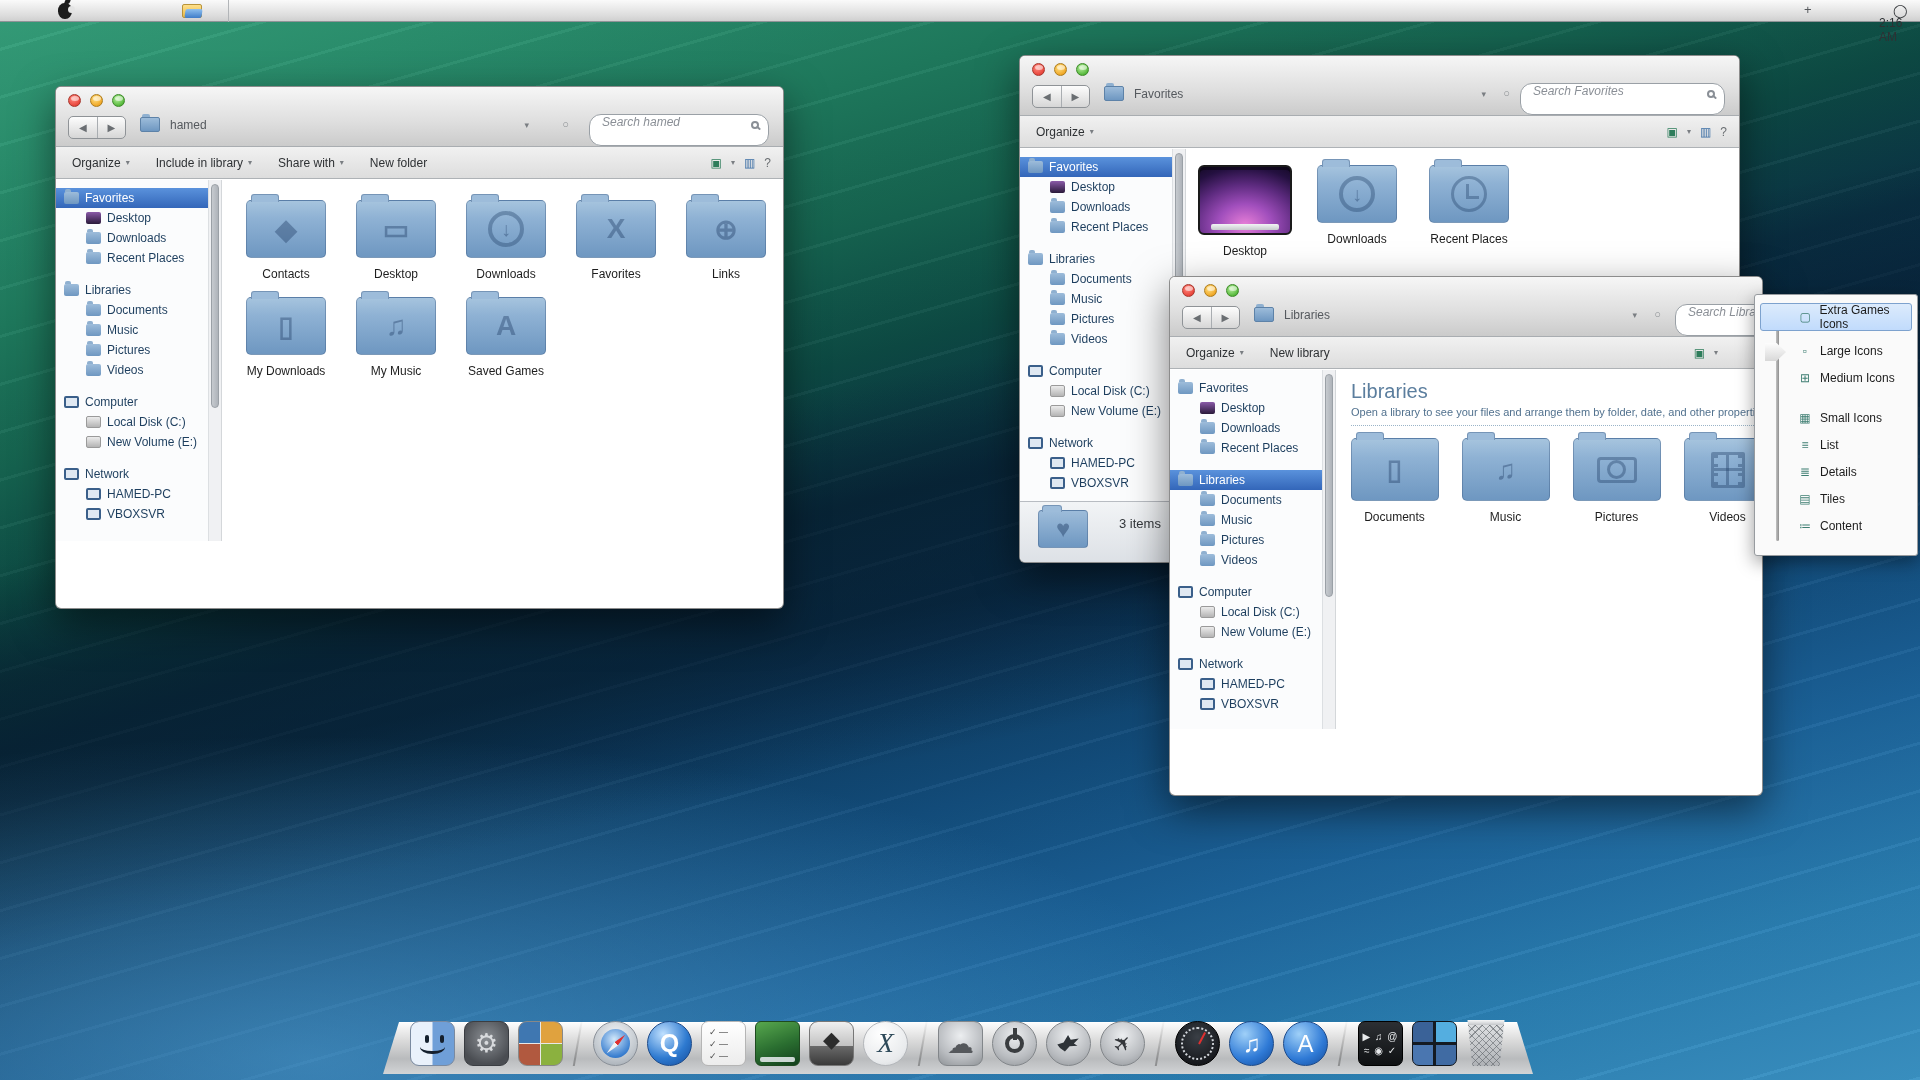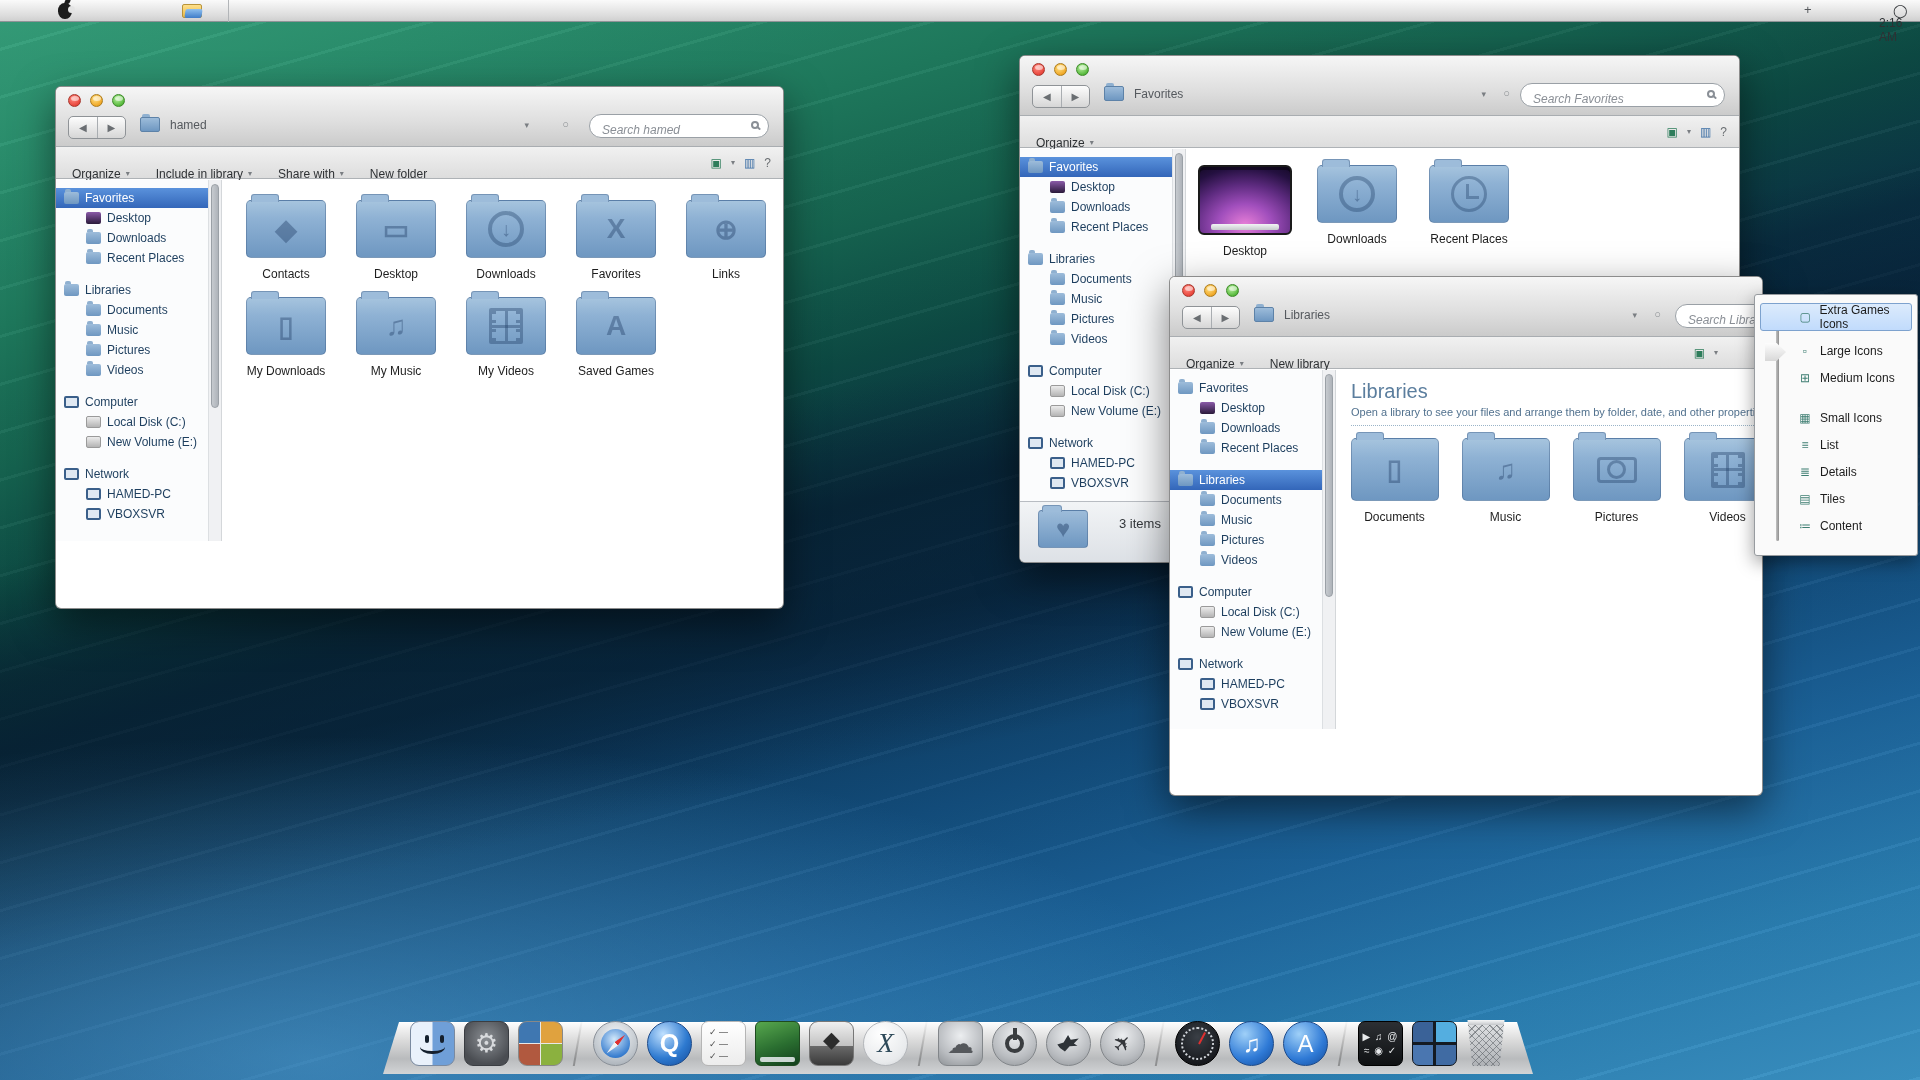"Search Favorites" .search-pill { align-items: flex-end -> flex-start; height: 24px -> 32px }
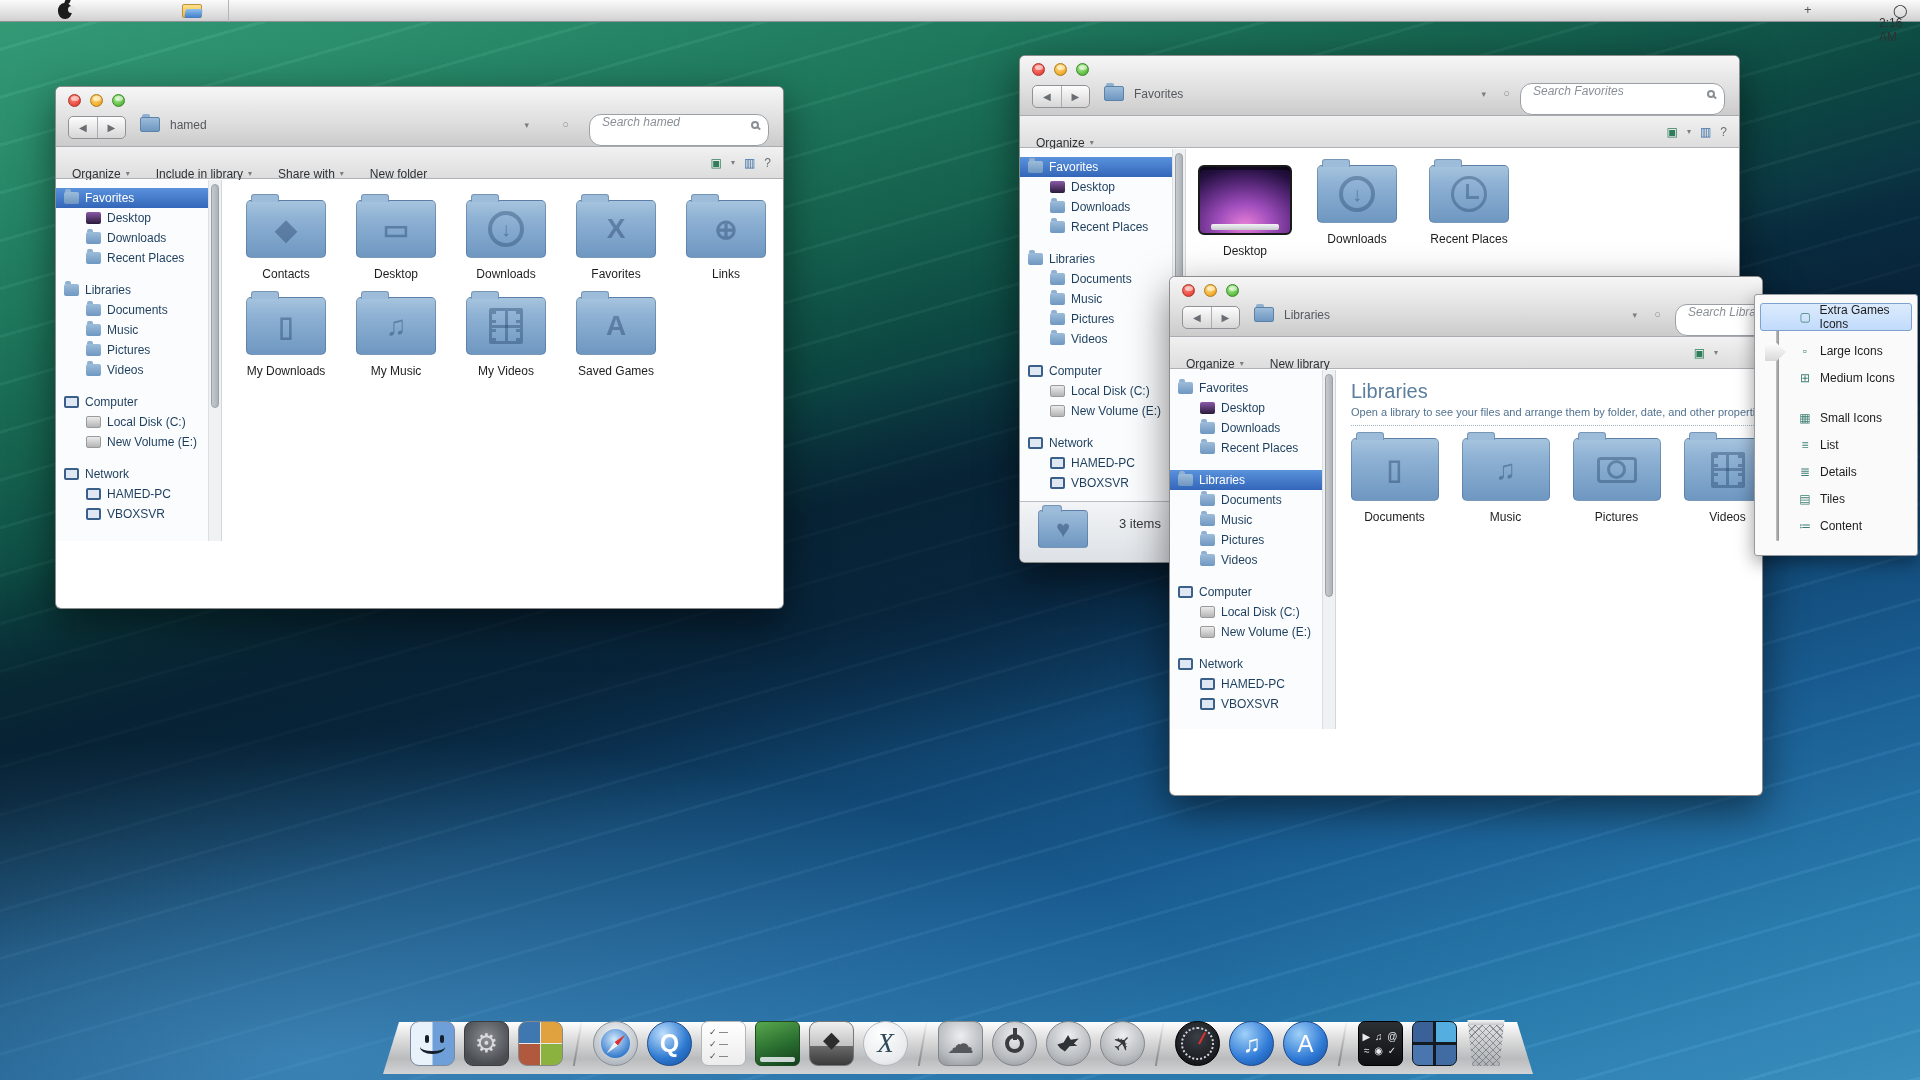"Organize" .tb-left { margin-top: 11px -> none }
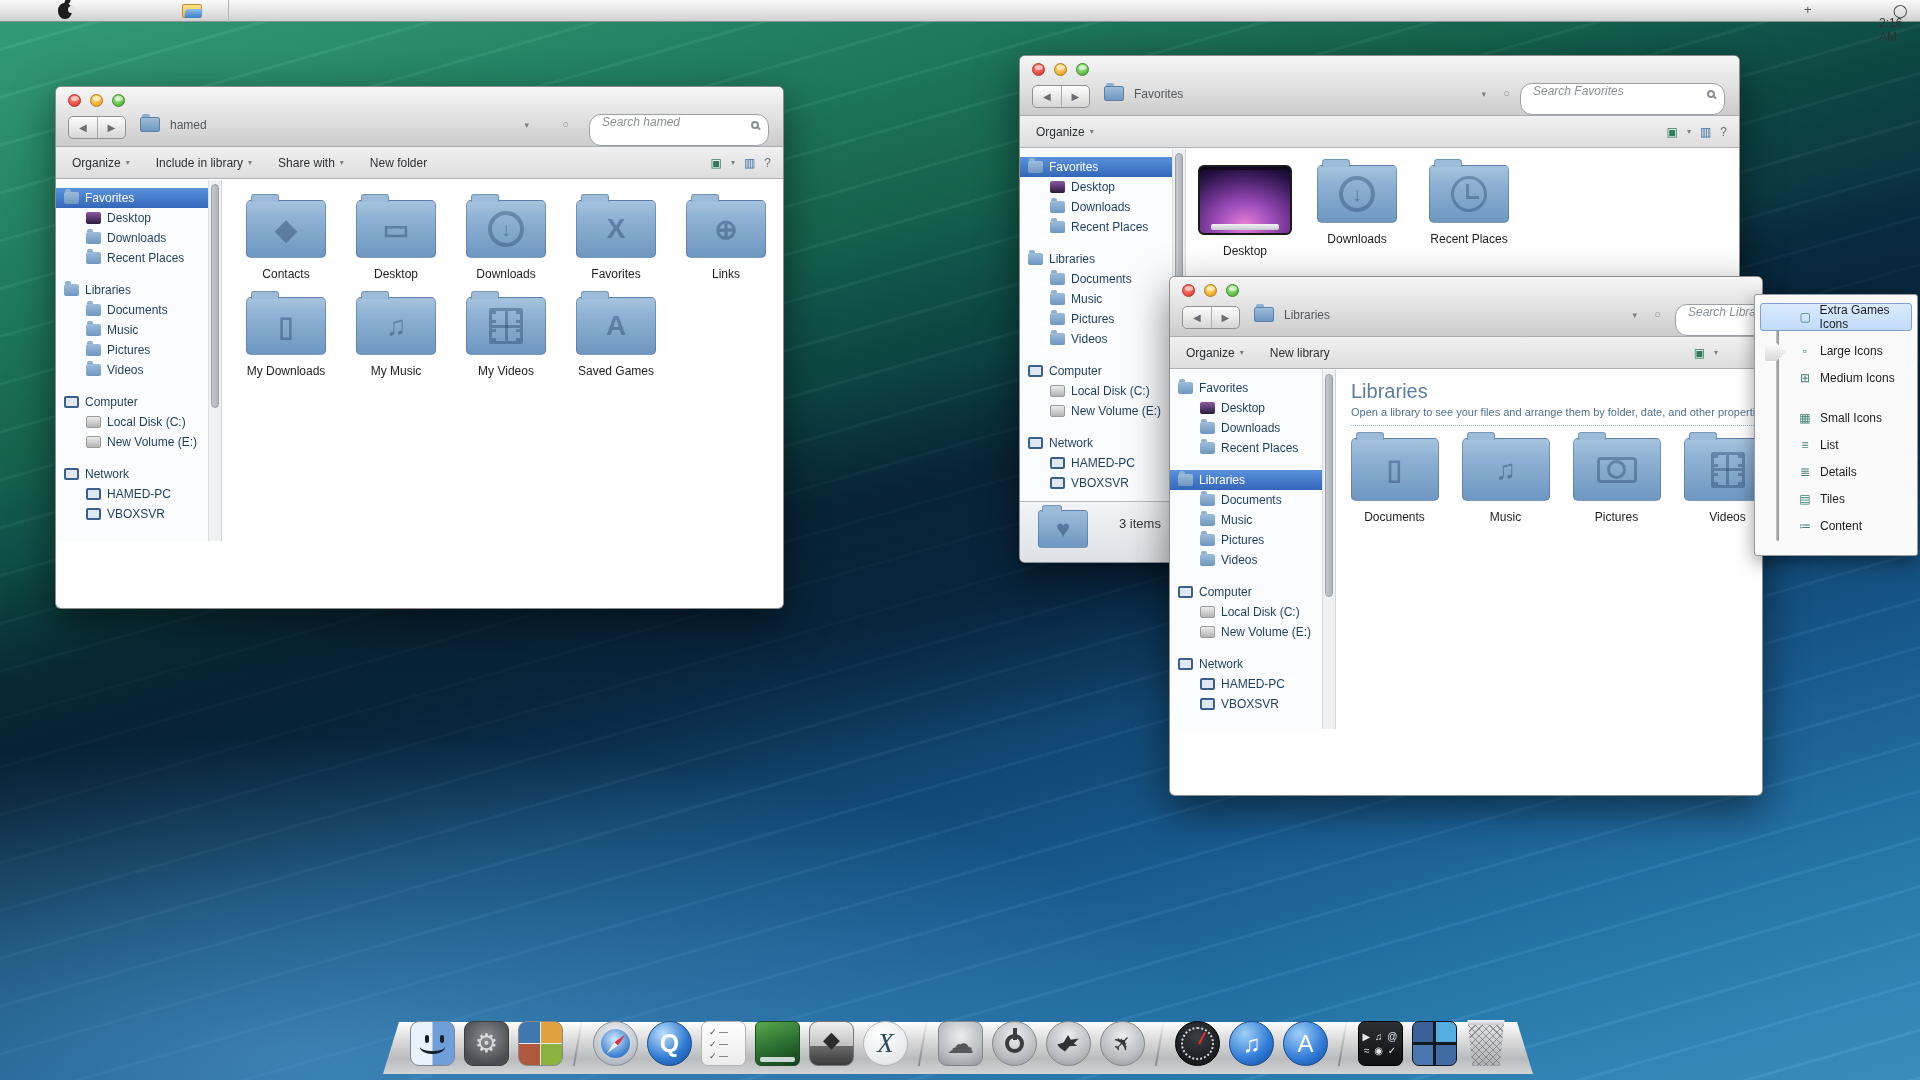"My Videos" div.fi { html: <div> <div> <span></span> </div> <div>My Videos</div> </div> -> none }
